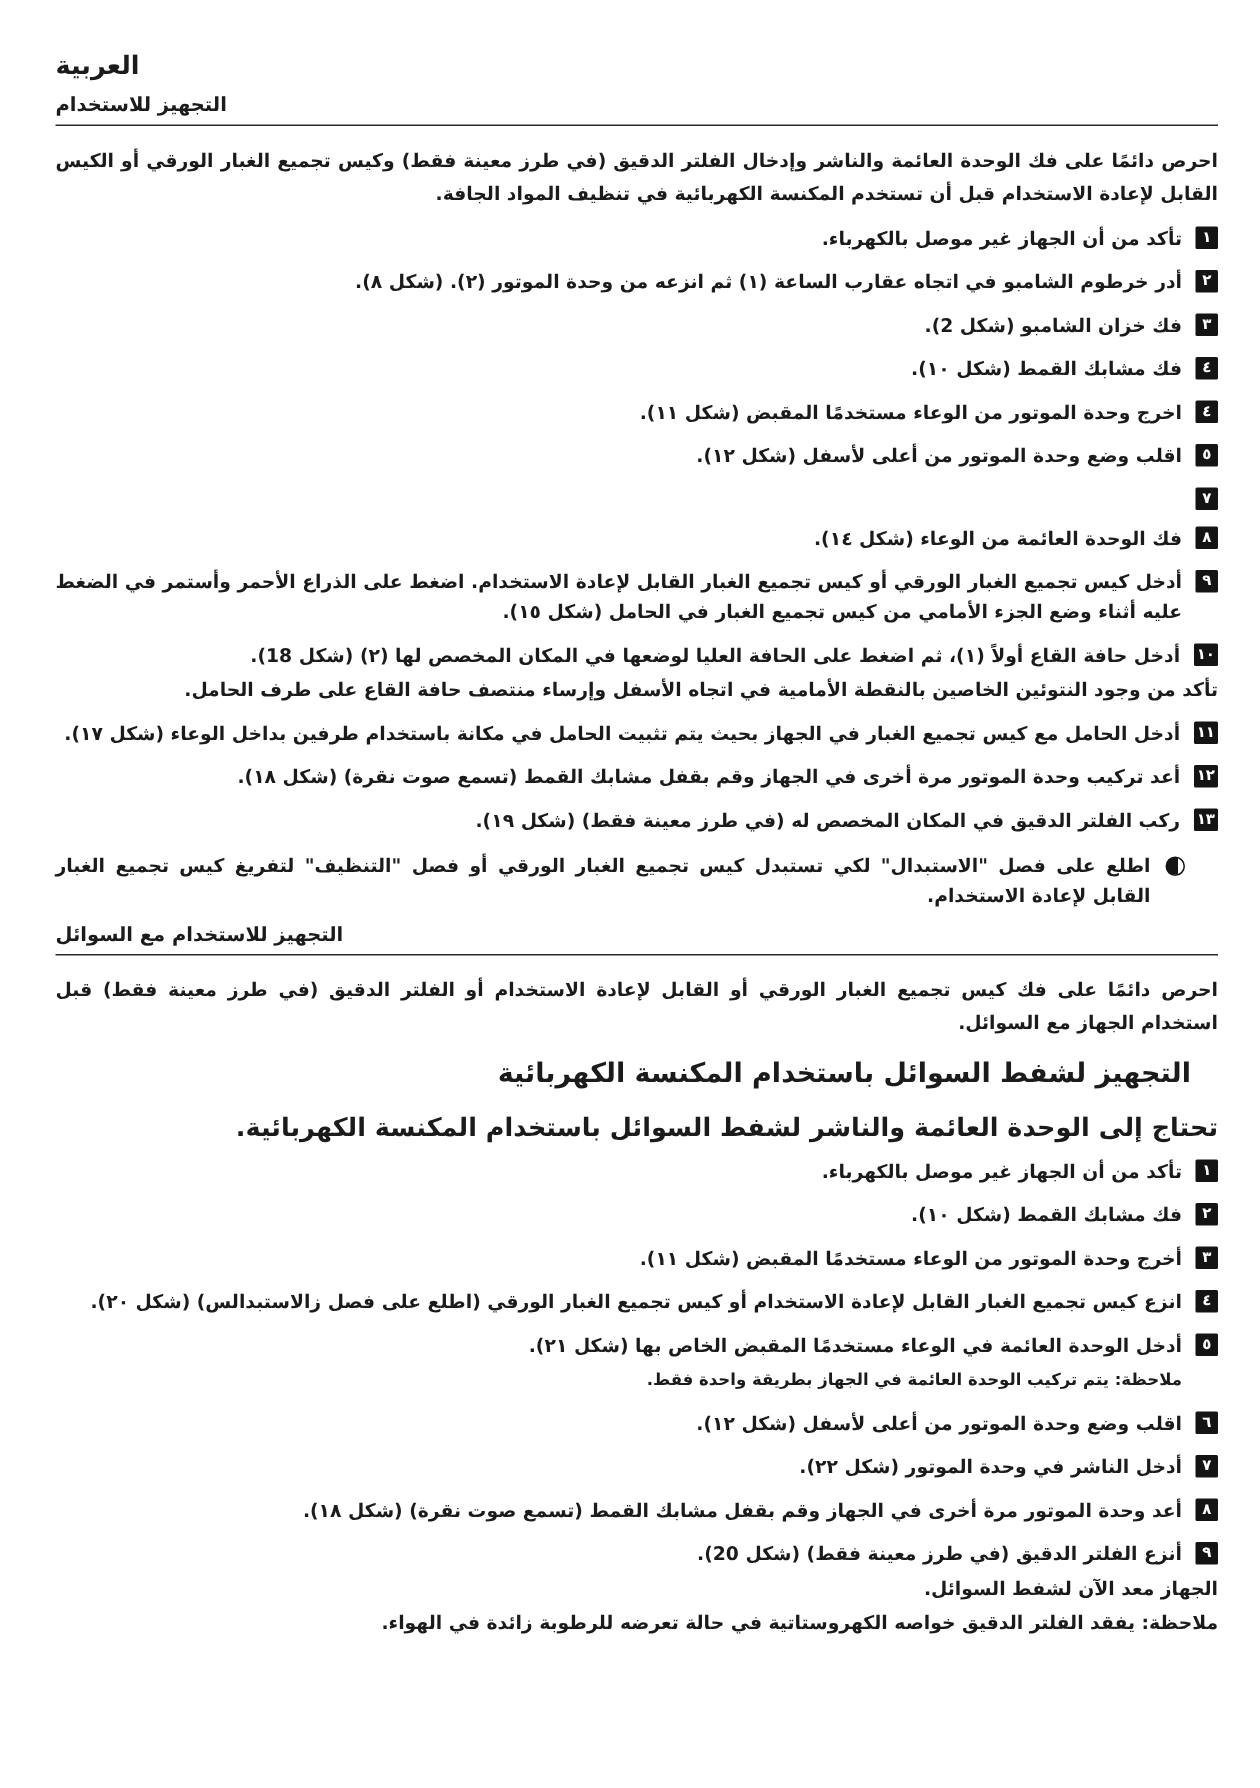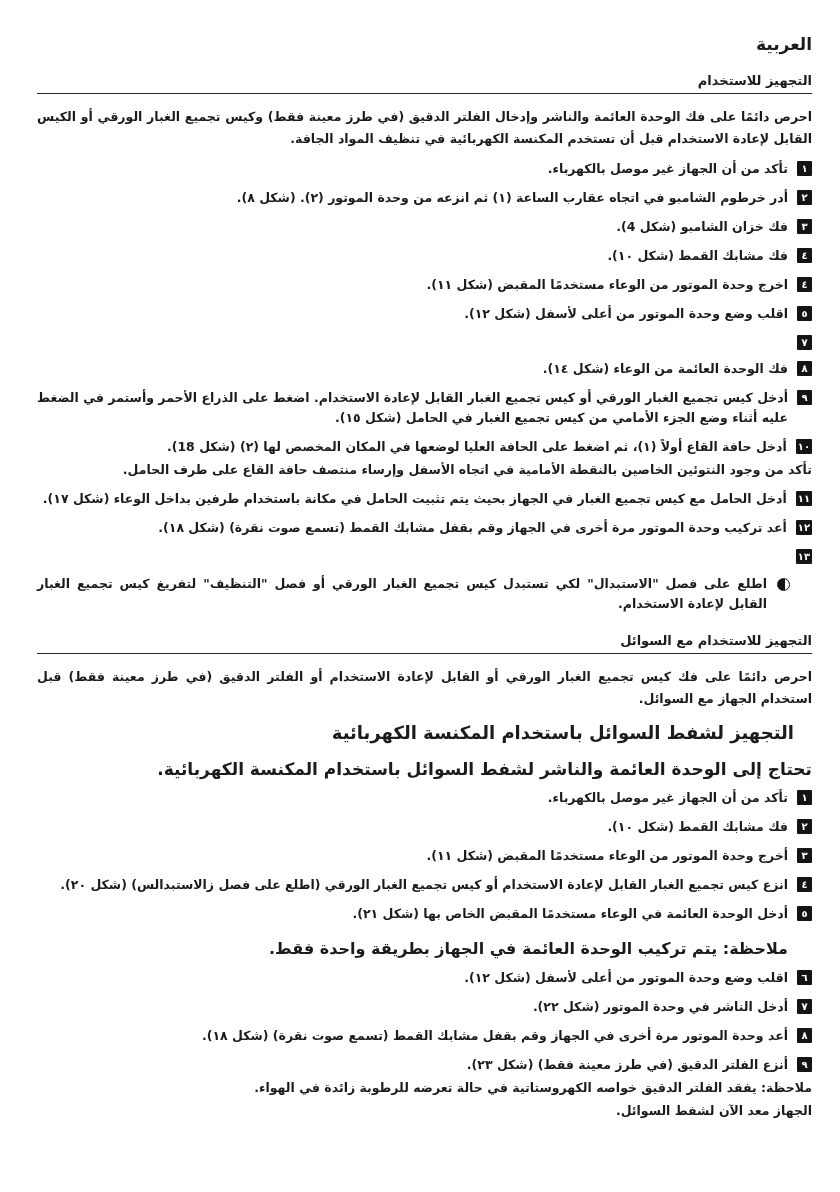"العربية" .doc-title { text-align: right -> left }
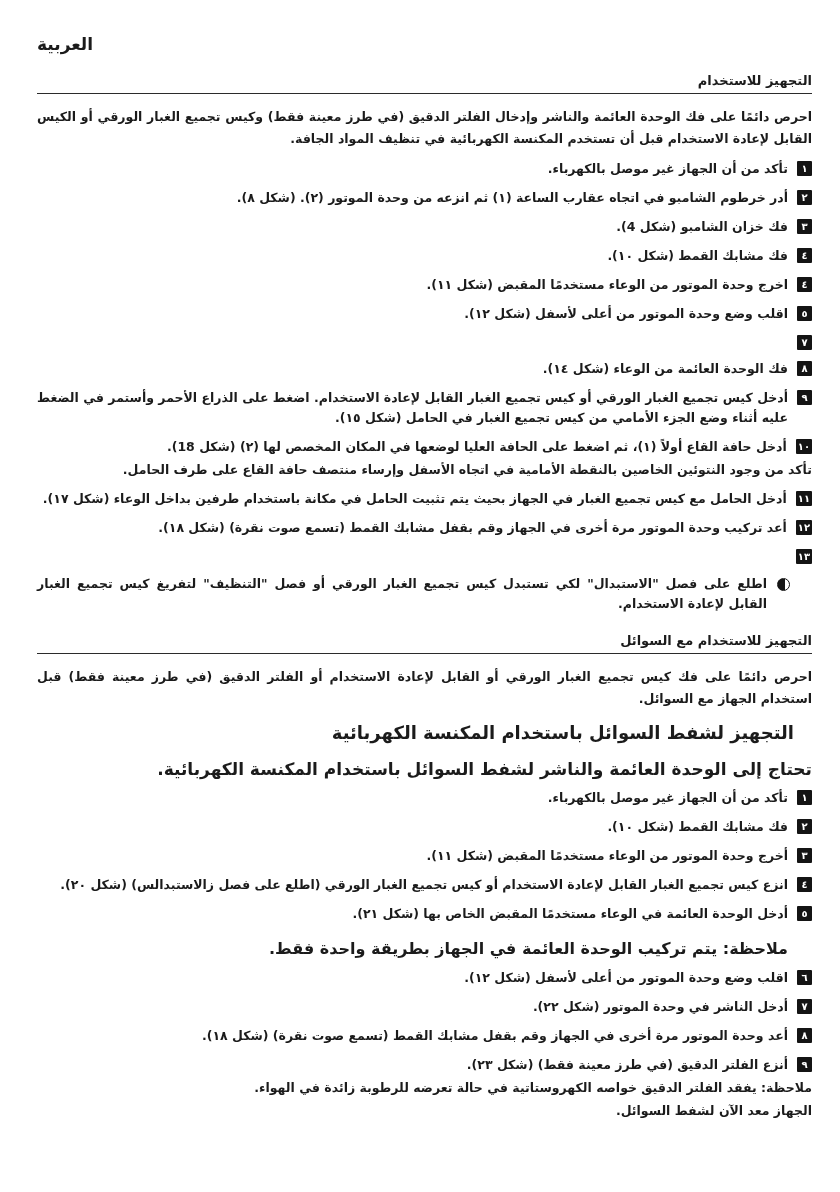"التجهيز للاستخدام" .sec-header { margin-top: 19px -> 9px; text-align: right -> left }
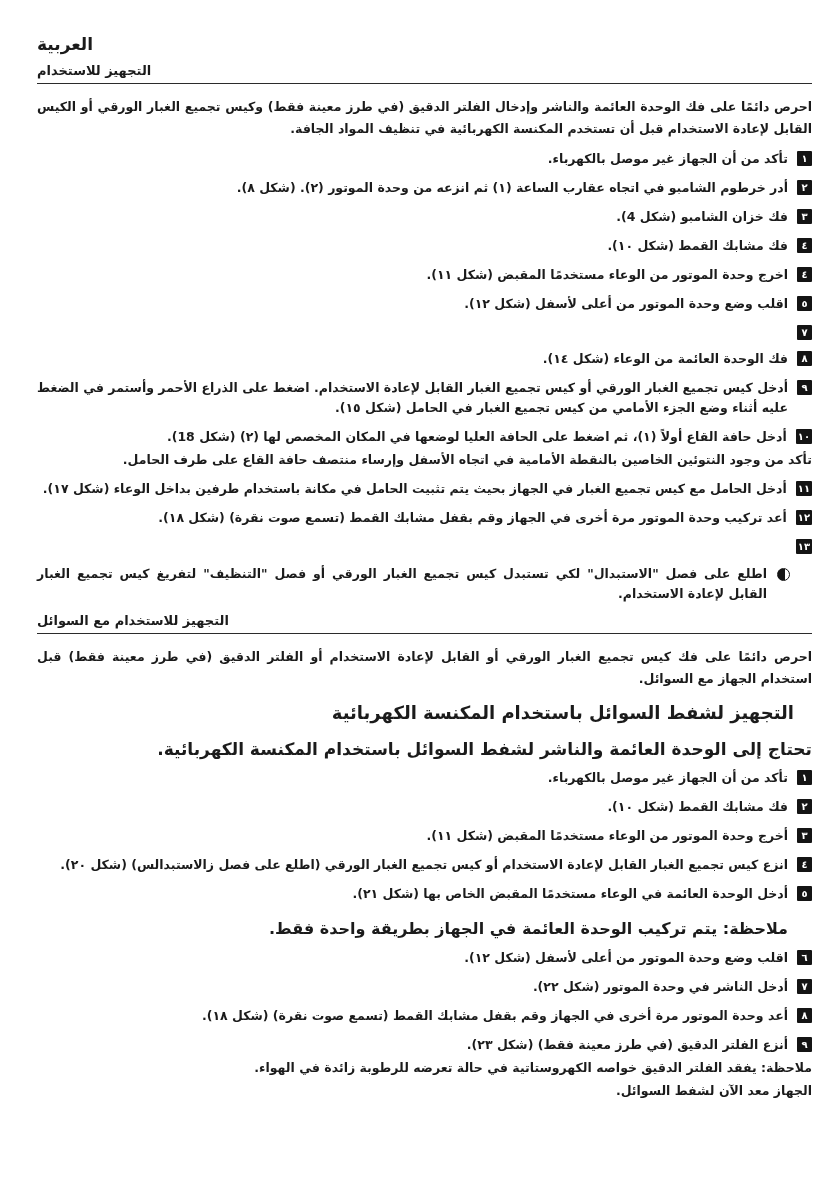"فك خزان الشامبو (شكل 4)." span.steptext { text: 4 -> 2 }
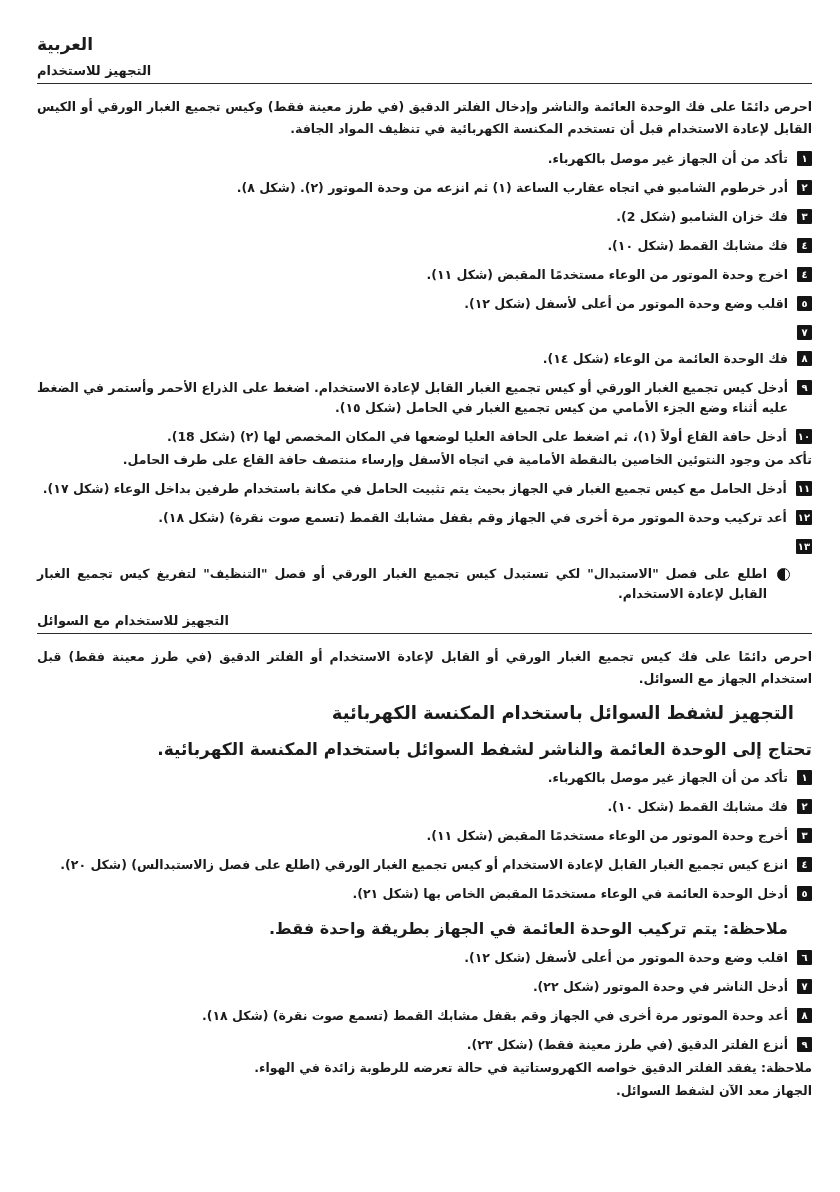"ركب الفلتر الدقيق في المكان" span.steptext { html: none -> <span>ركب الفلتر الدقيق في المكان المخصص له (في طرز معينة فقط) (شكل ١٩).</span> }
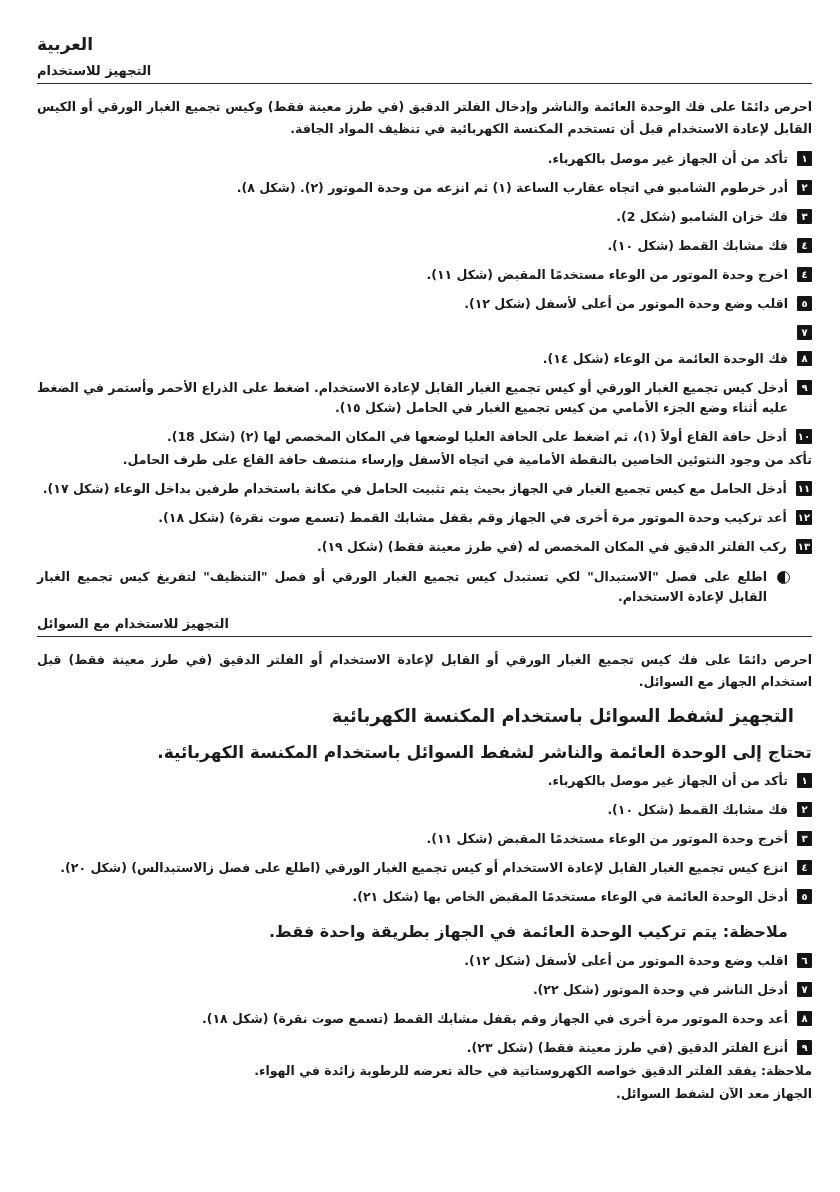"ملاحظة: يتم تركيب الوحدة العائمة" .note-indent { font-size: 16px -> 11px; margin-top: 15px -> 3px }
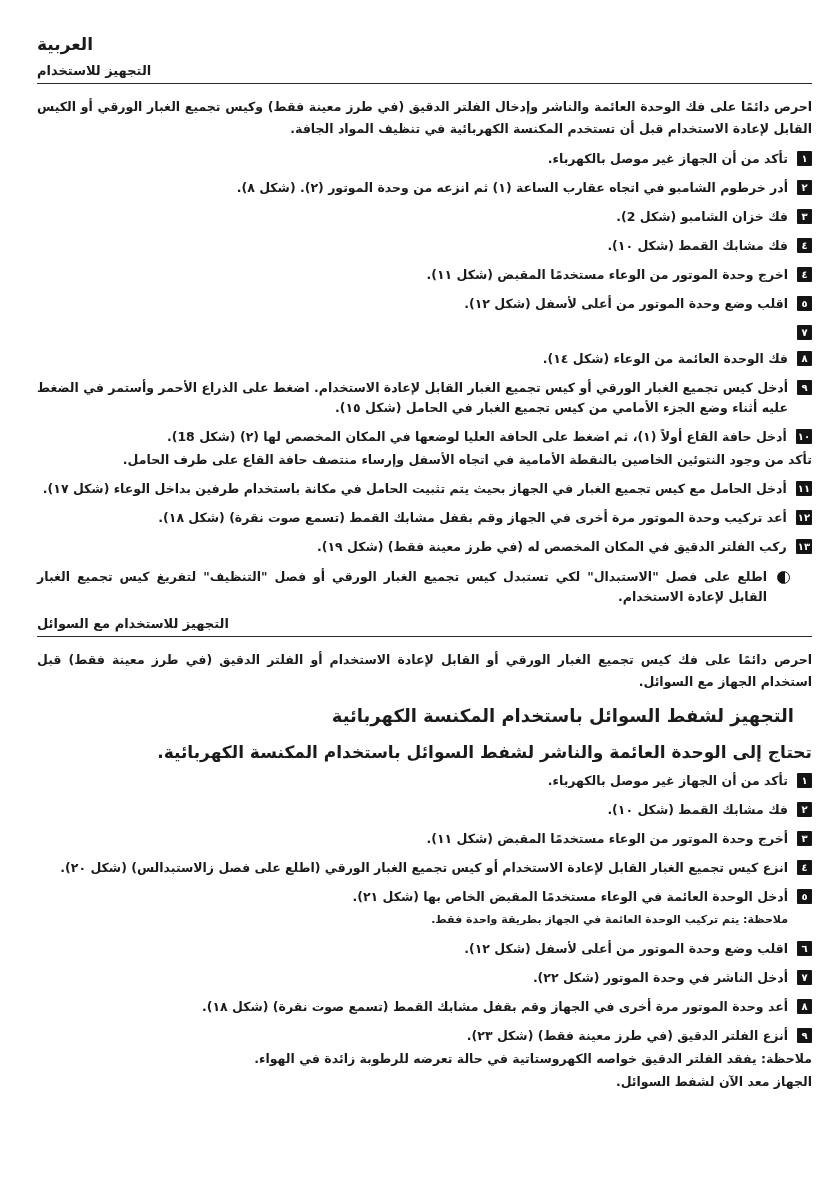"أنزع الفلتر الدقيق (في طرز" span.steptext { text: ٢٣ -> 20 }
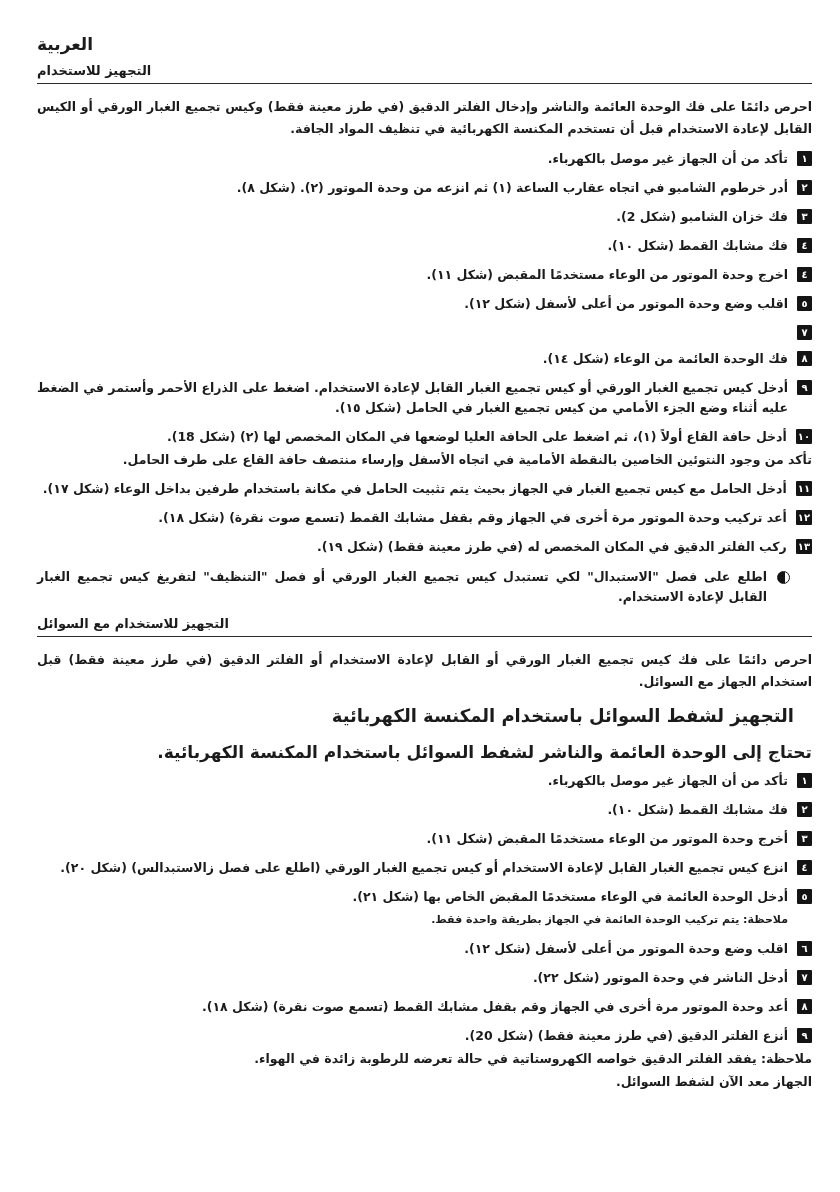"ملاحظة: يفقد الفلتر الدقيق خواصه" div.note-flush { order: before "الجهاز معد الآن لشفط السوائل." -> after "الجهاز معد الآن لشفط السوائل." }
